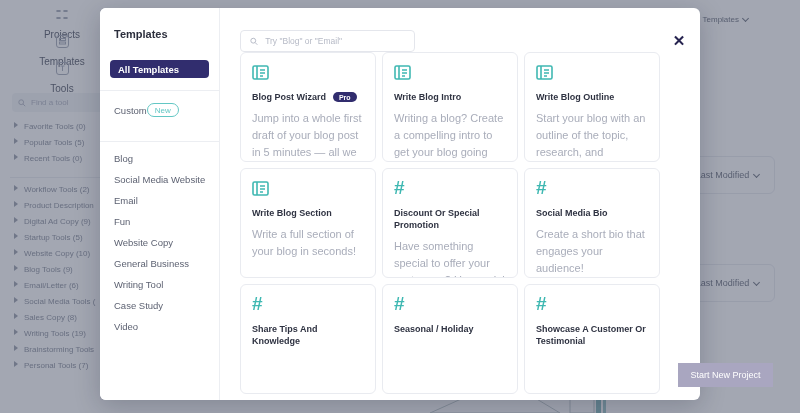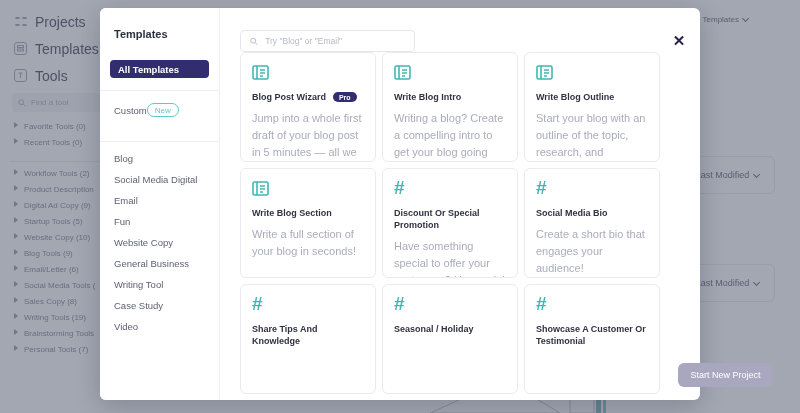"Projects" .nav-row { flex-direction: none -> column; font-size: 14px -> 10px }
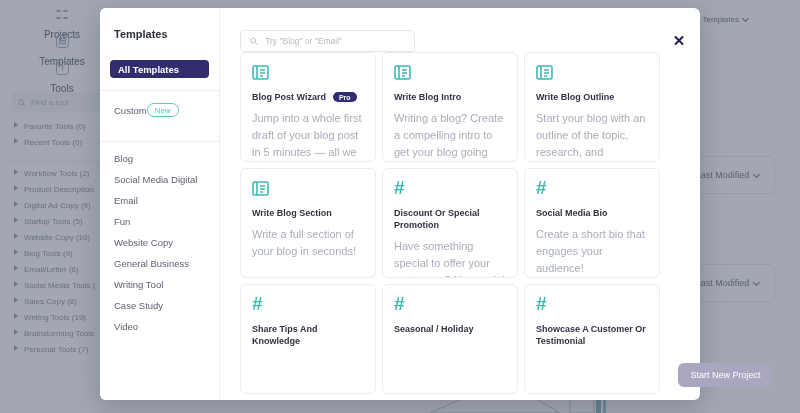"Popular Tools (5)" div.tree-row { html: none -> <div> <span></span> <span>Popular Tools (5)</span> </div> }
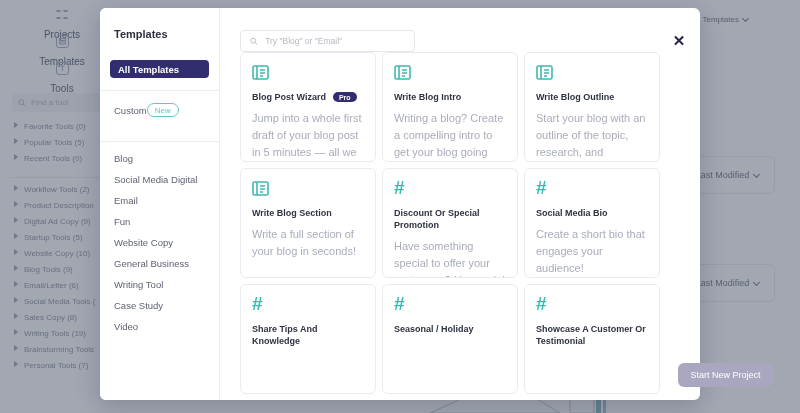"Social Media Digital" div.cat-item { text: Digital -> Website }
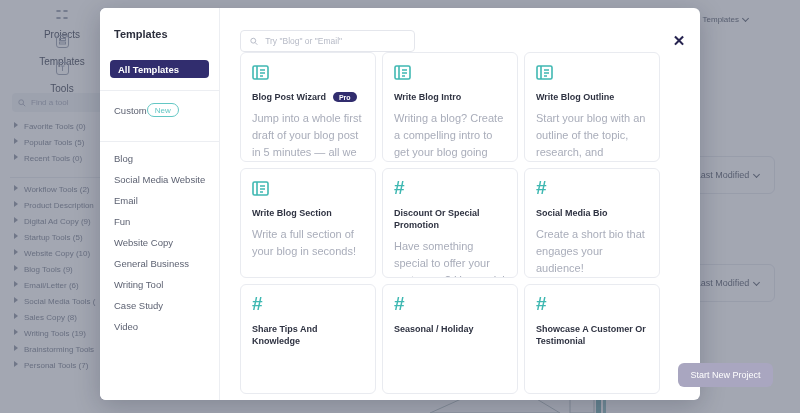"Start New Project" .start-btn { border-radius: 6px -> 0 }
